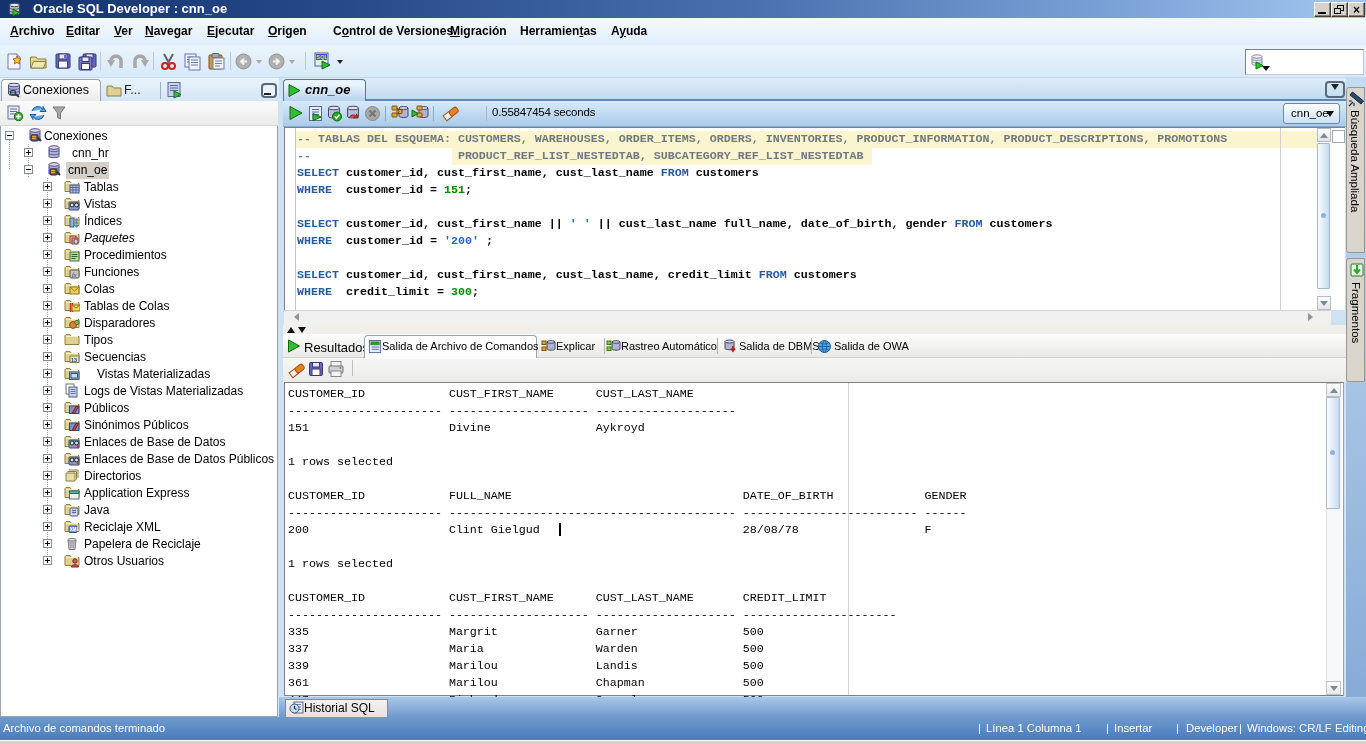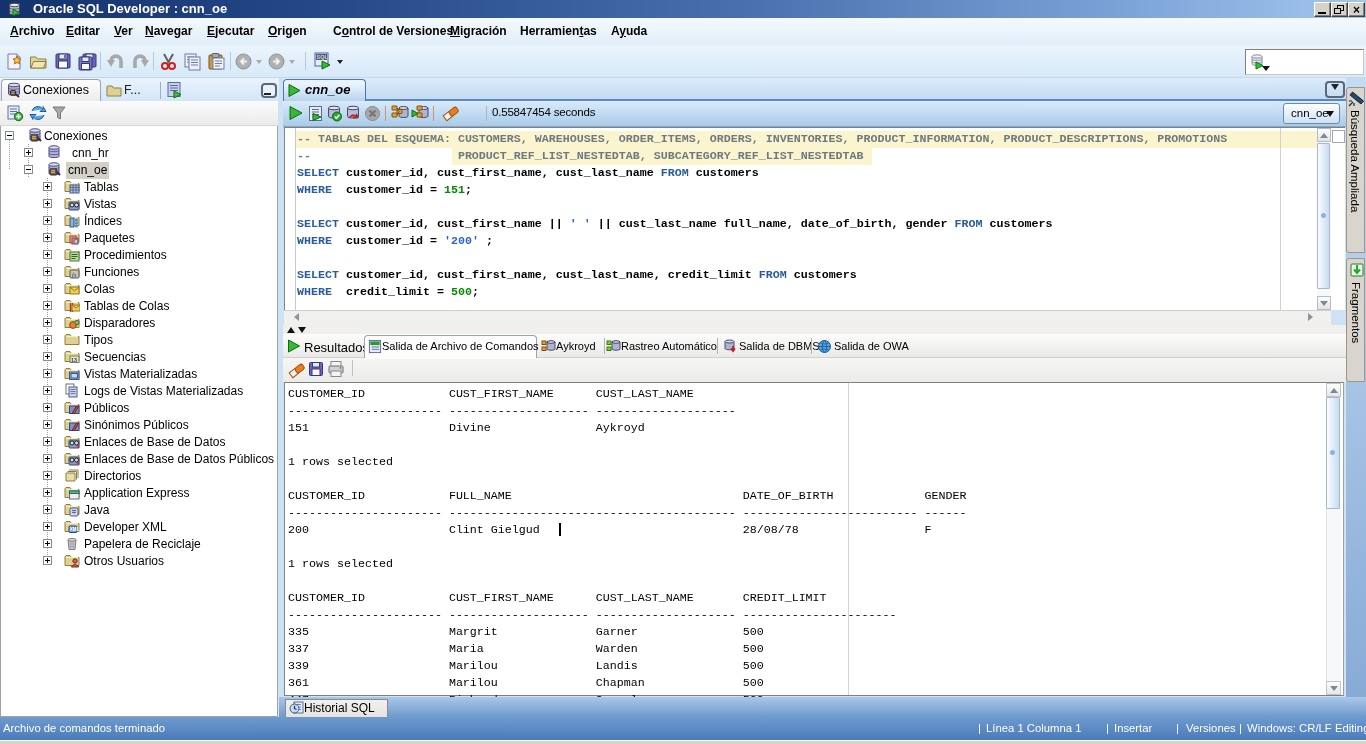"Paquetes" span.tlabel { font-style: none -> italic }
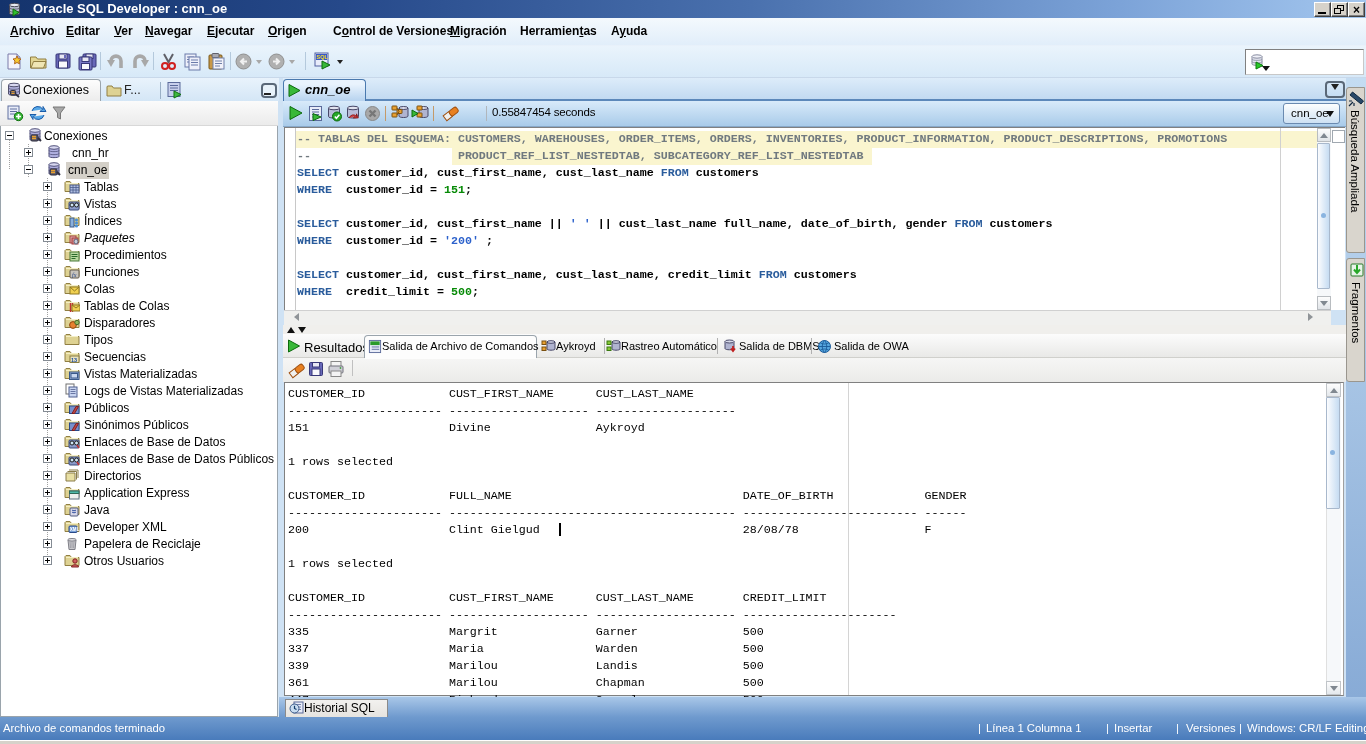"500" span.num { text: 500 -> 300 }
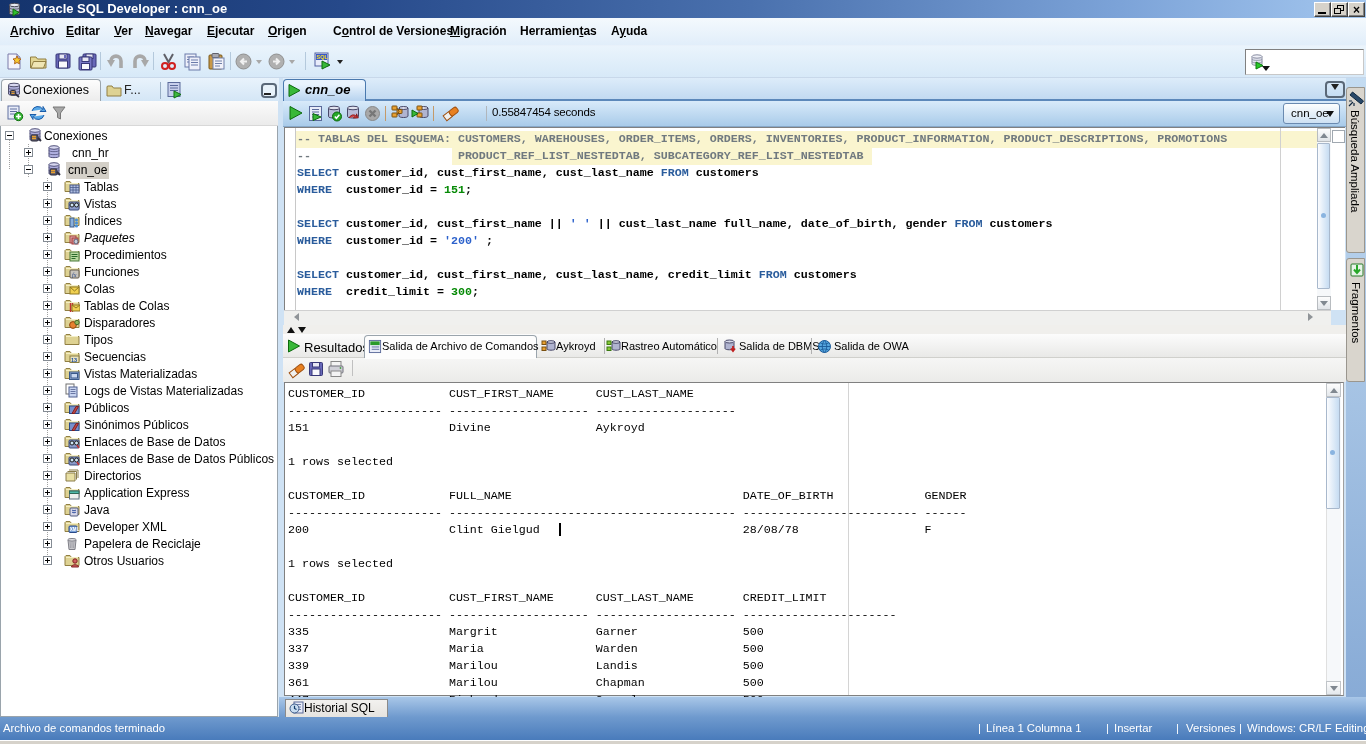"Aykroyd" div.ab { text: Aykroyd -> Explicar }
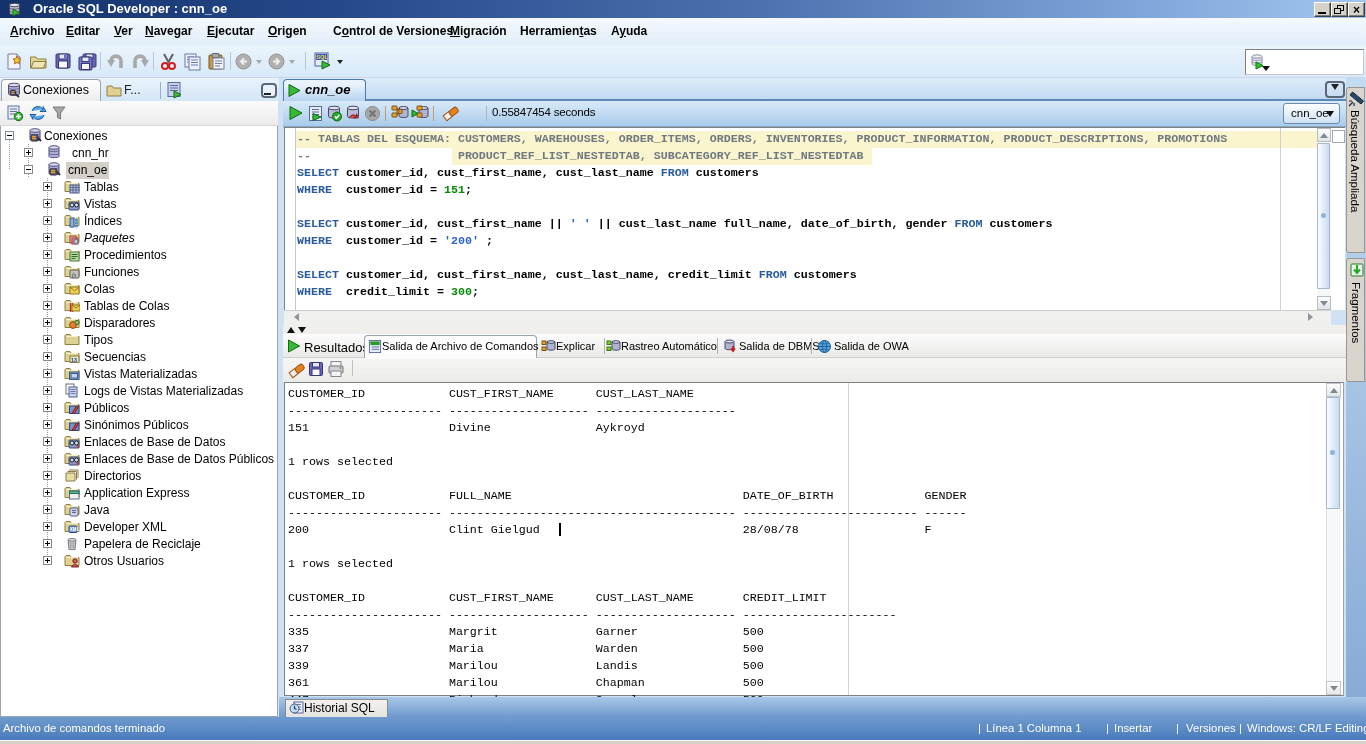"Vistas Materializadas" span.tlabel { left: 84px -> 97px }
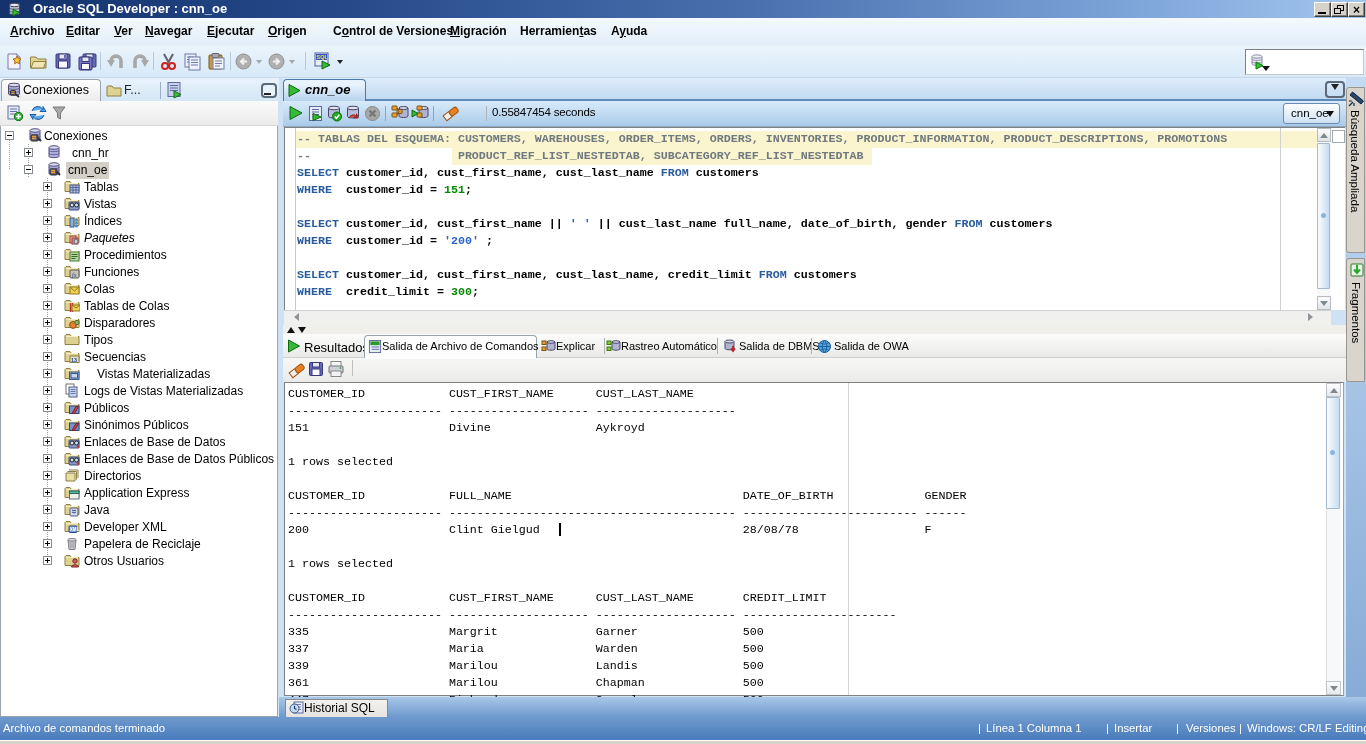"Developer XML" span.tlabel { text: Developer -> Reciclaje }
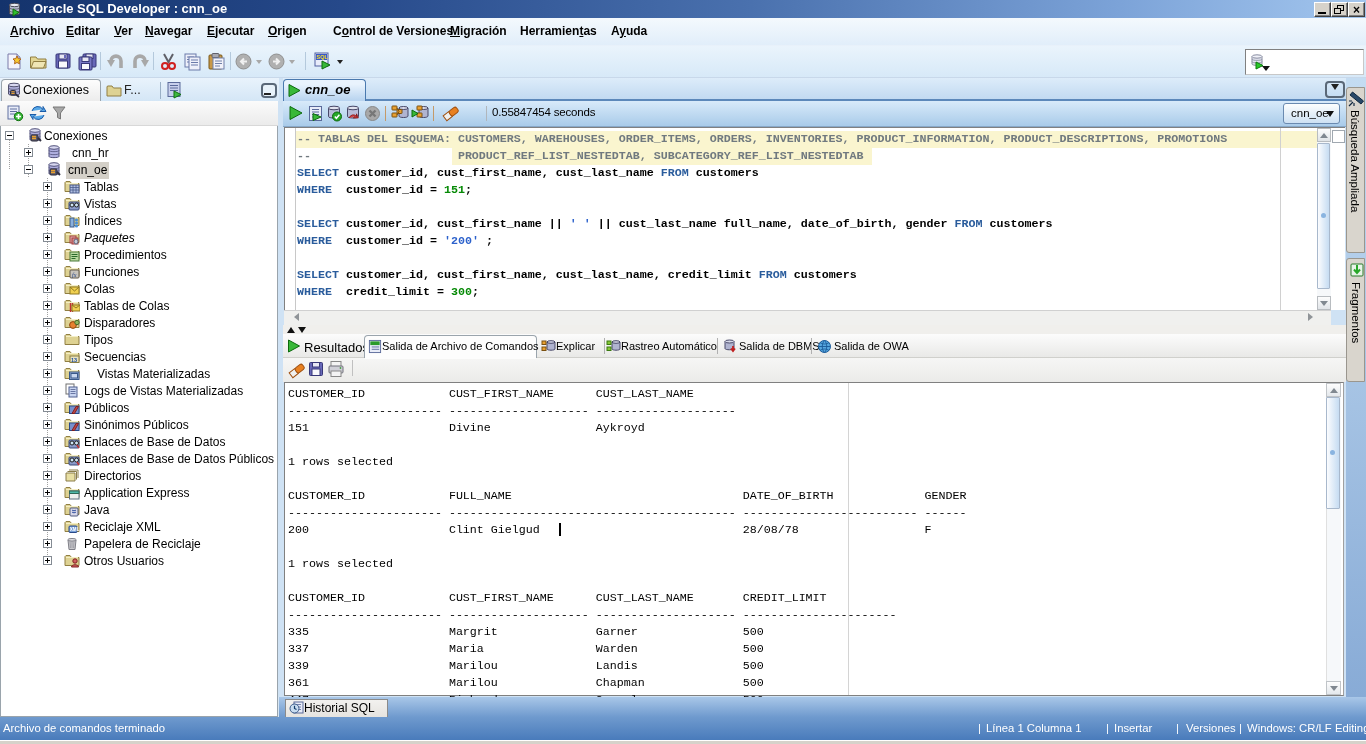"Versiones" div.ab { text: Versiones -> Developer }
